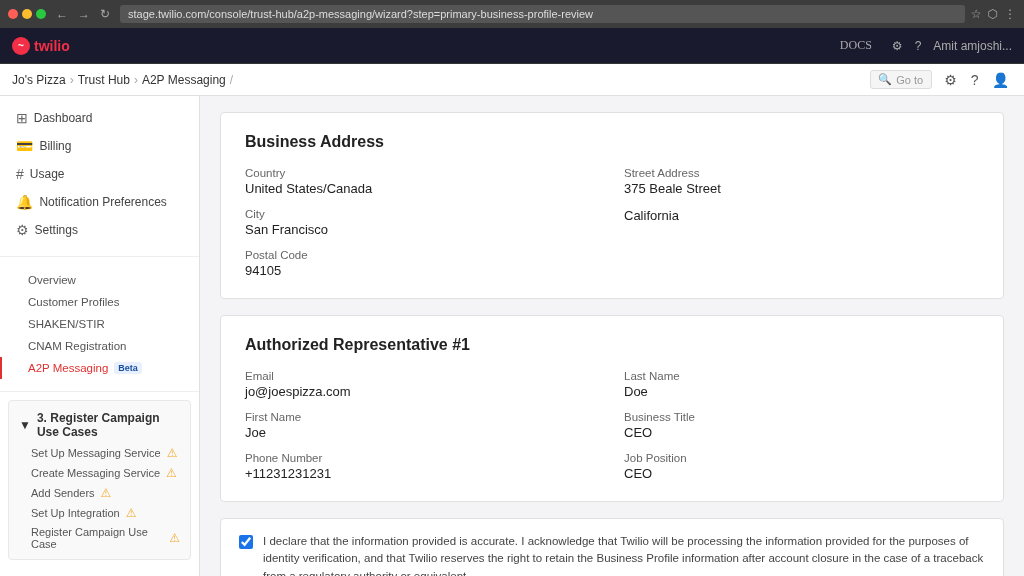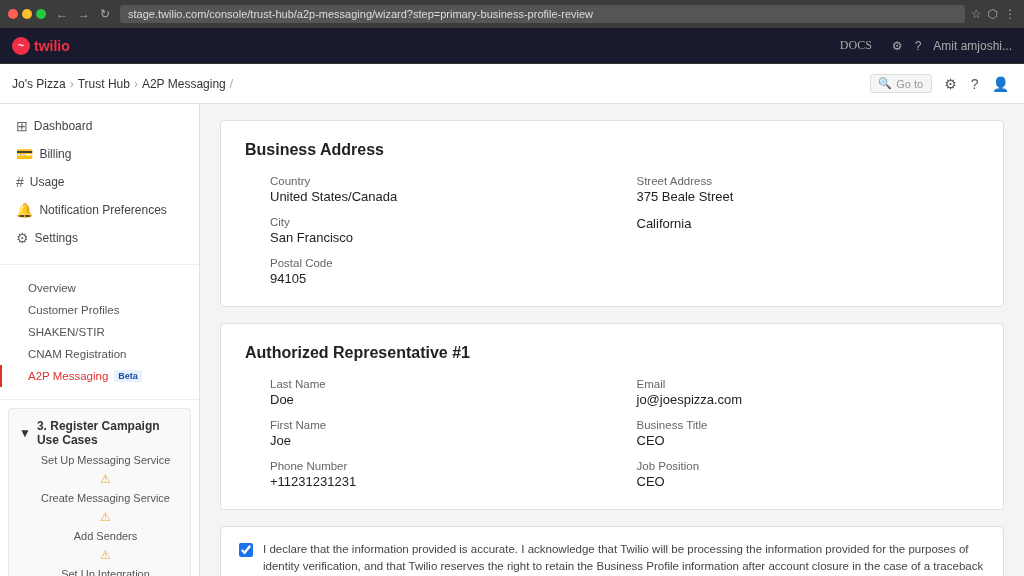"Jo's Pizza" .nav-bar { height: 40px -> 32px }
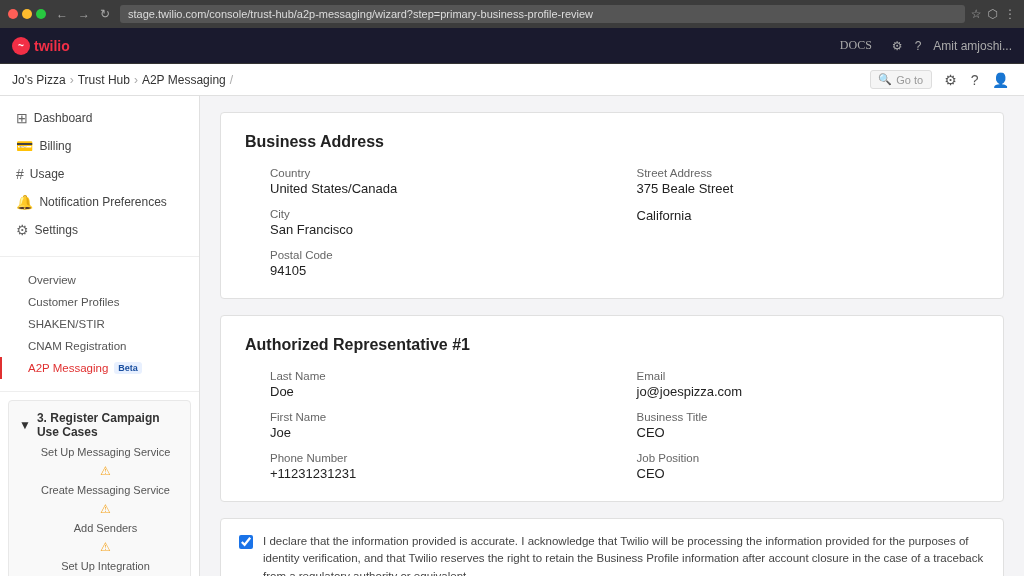"Country" .info-grid { margin-left: 25px -> none }
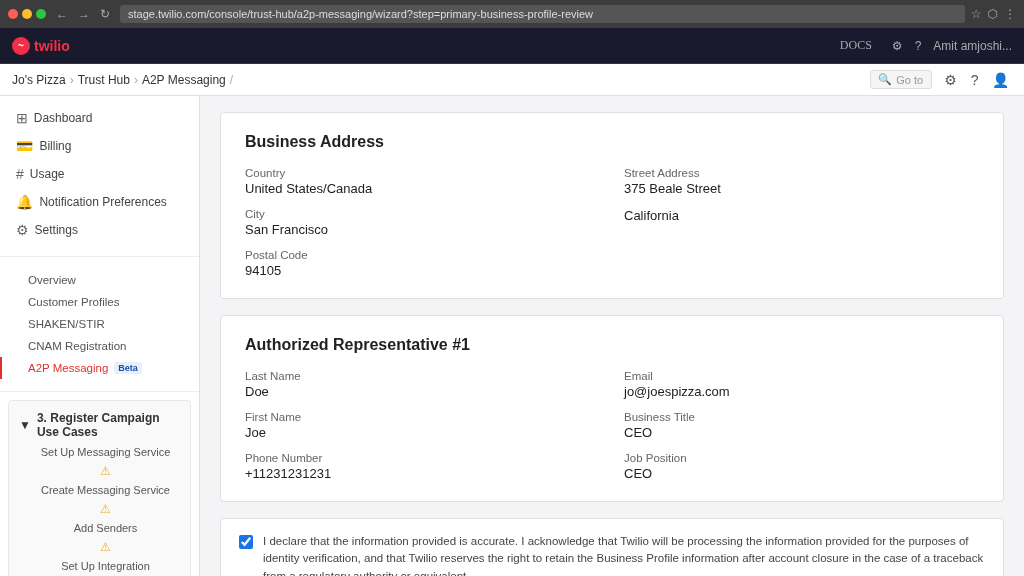"Last Name" div.info-field { order: before "Email" -> after "Email" }
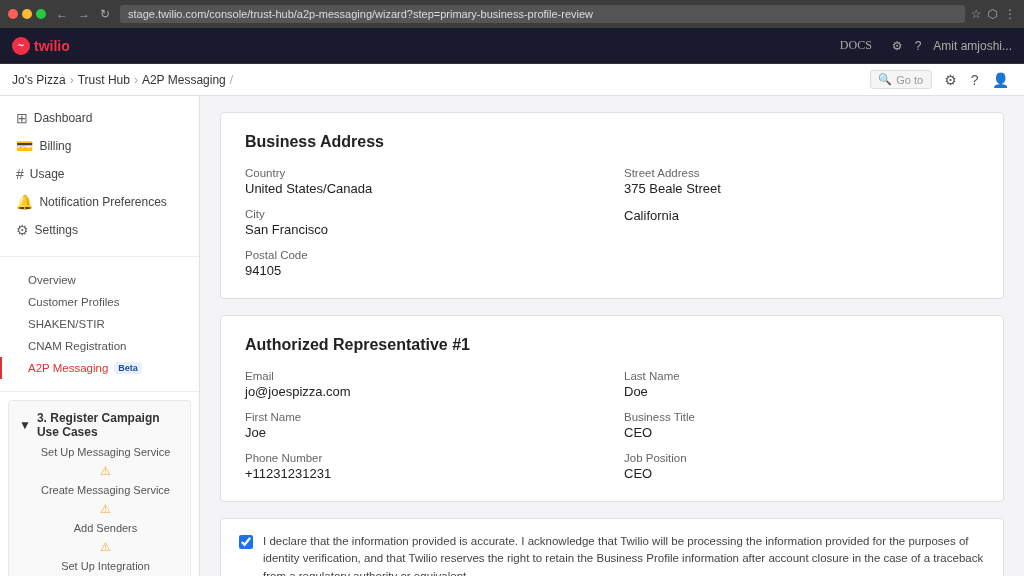"Set Up Messaging Service" .step-sub { flex-direction: column -> none }
